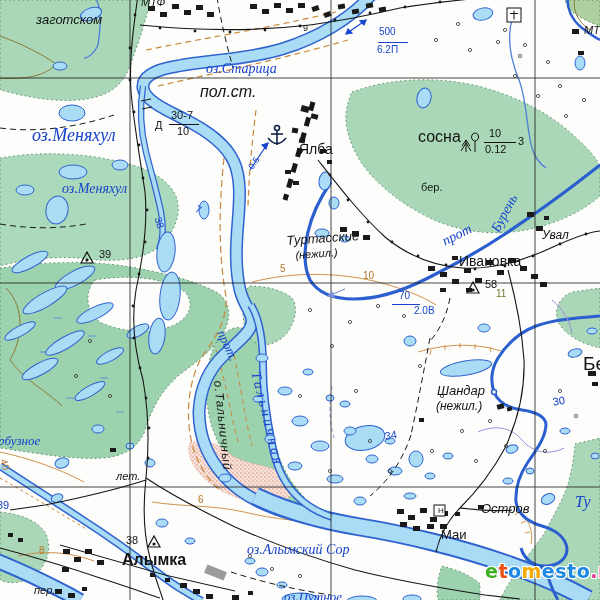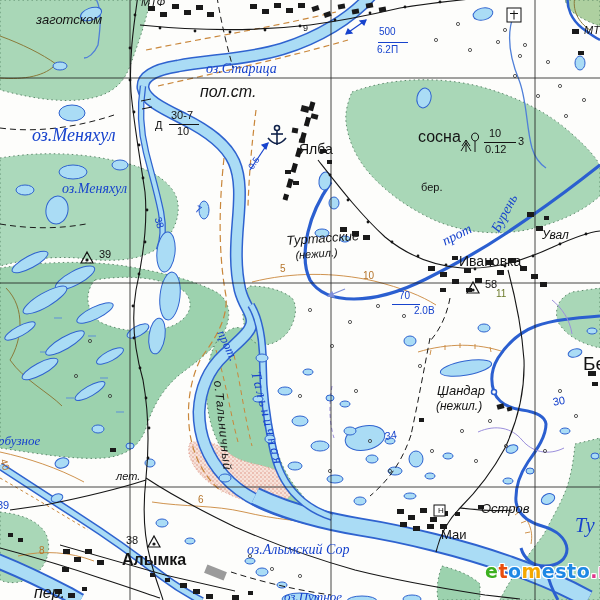"Ту" div.lbl { font-size: 20px -> 16px; top: 515px -> 494px }
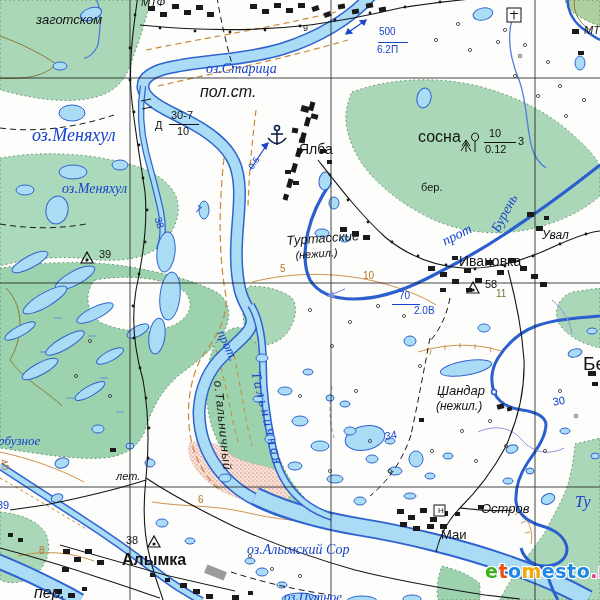"пер." div.lbl { font-size: 16px -> 11px }
